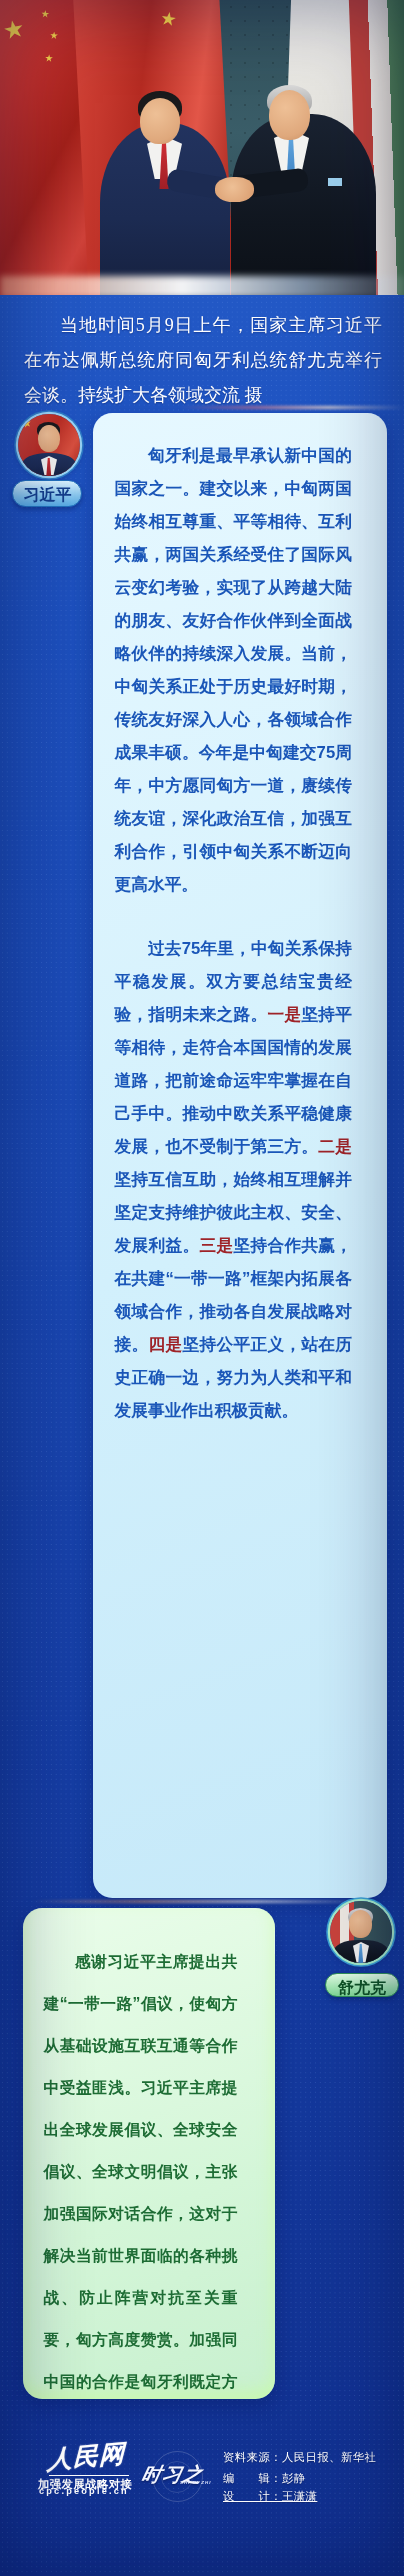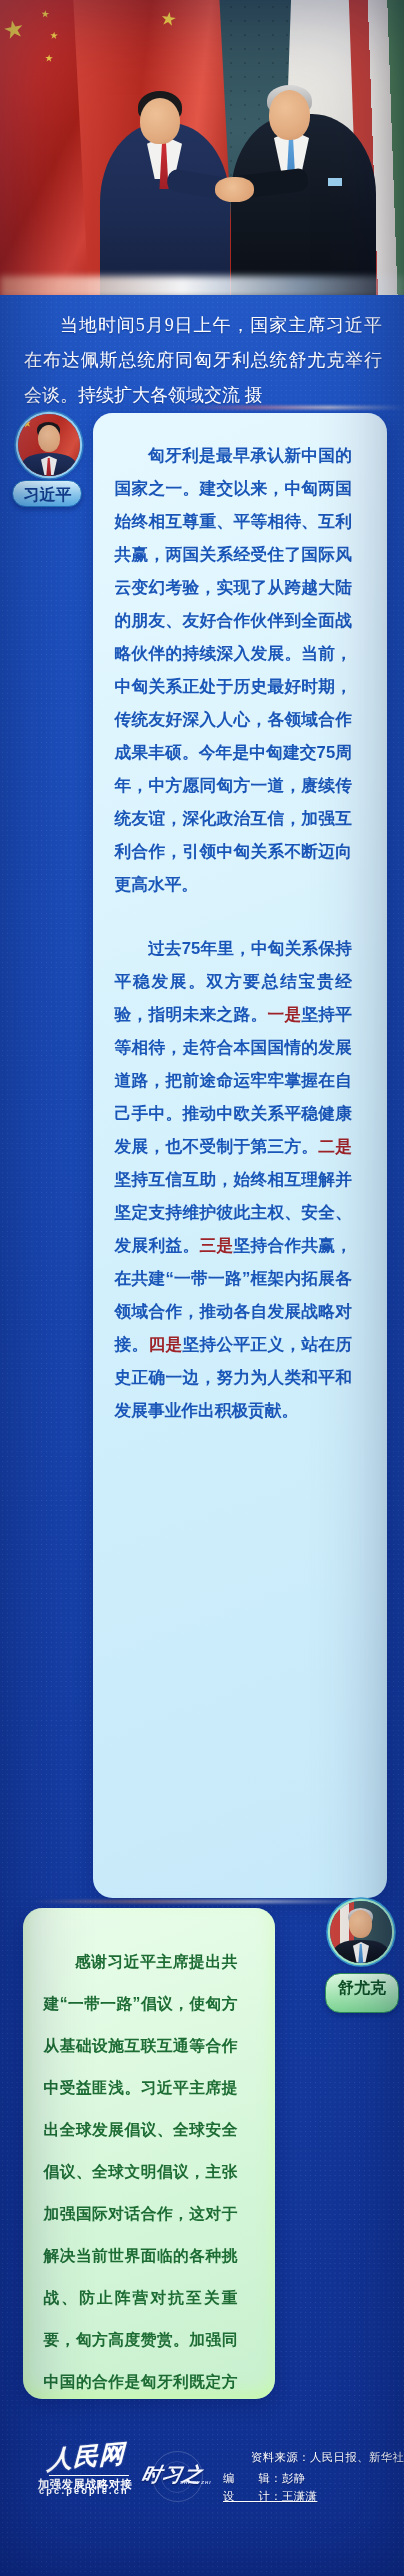"舒尤克" .pill-su { height: 40px -> 24px }
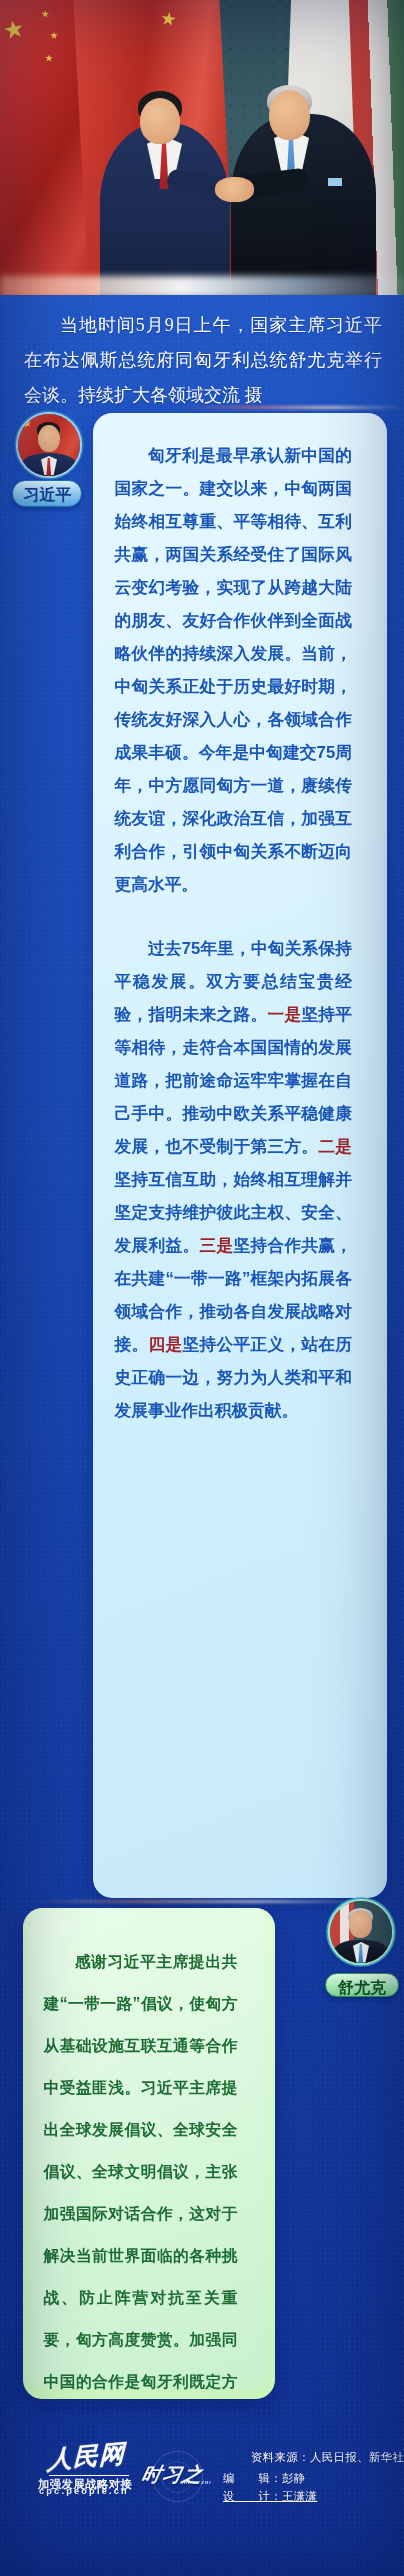"资料来源：人民日报、新华社" .credit-1 { margin-left: 28px -> none }
